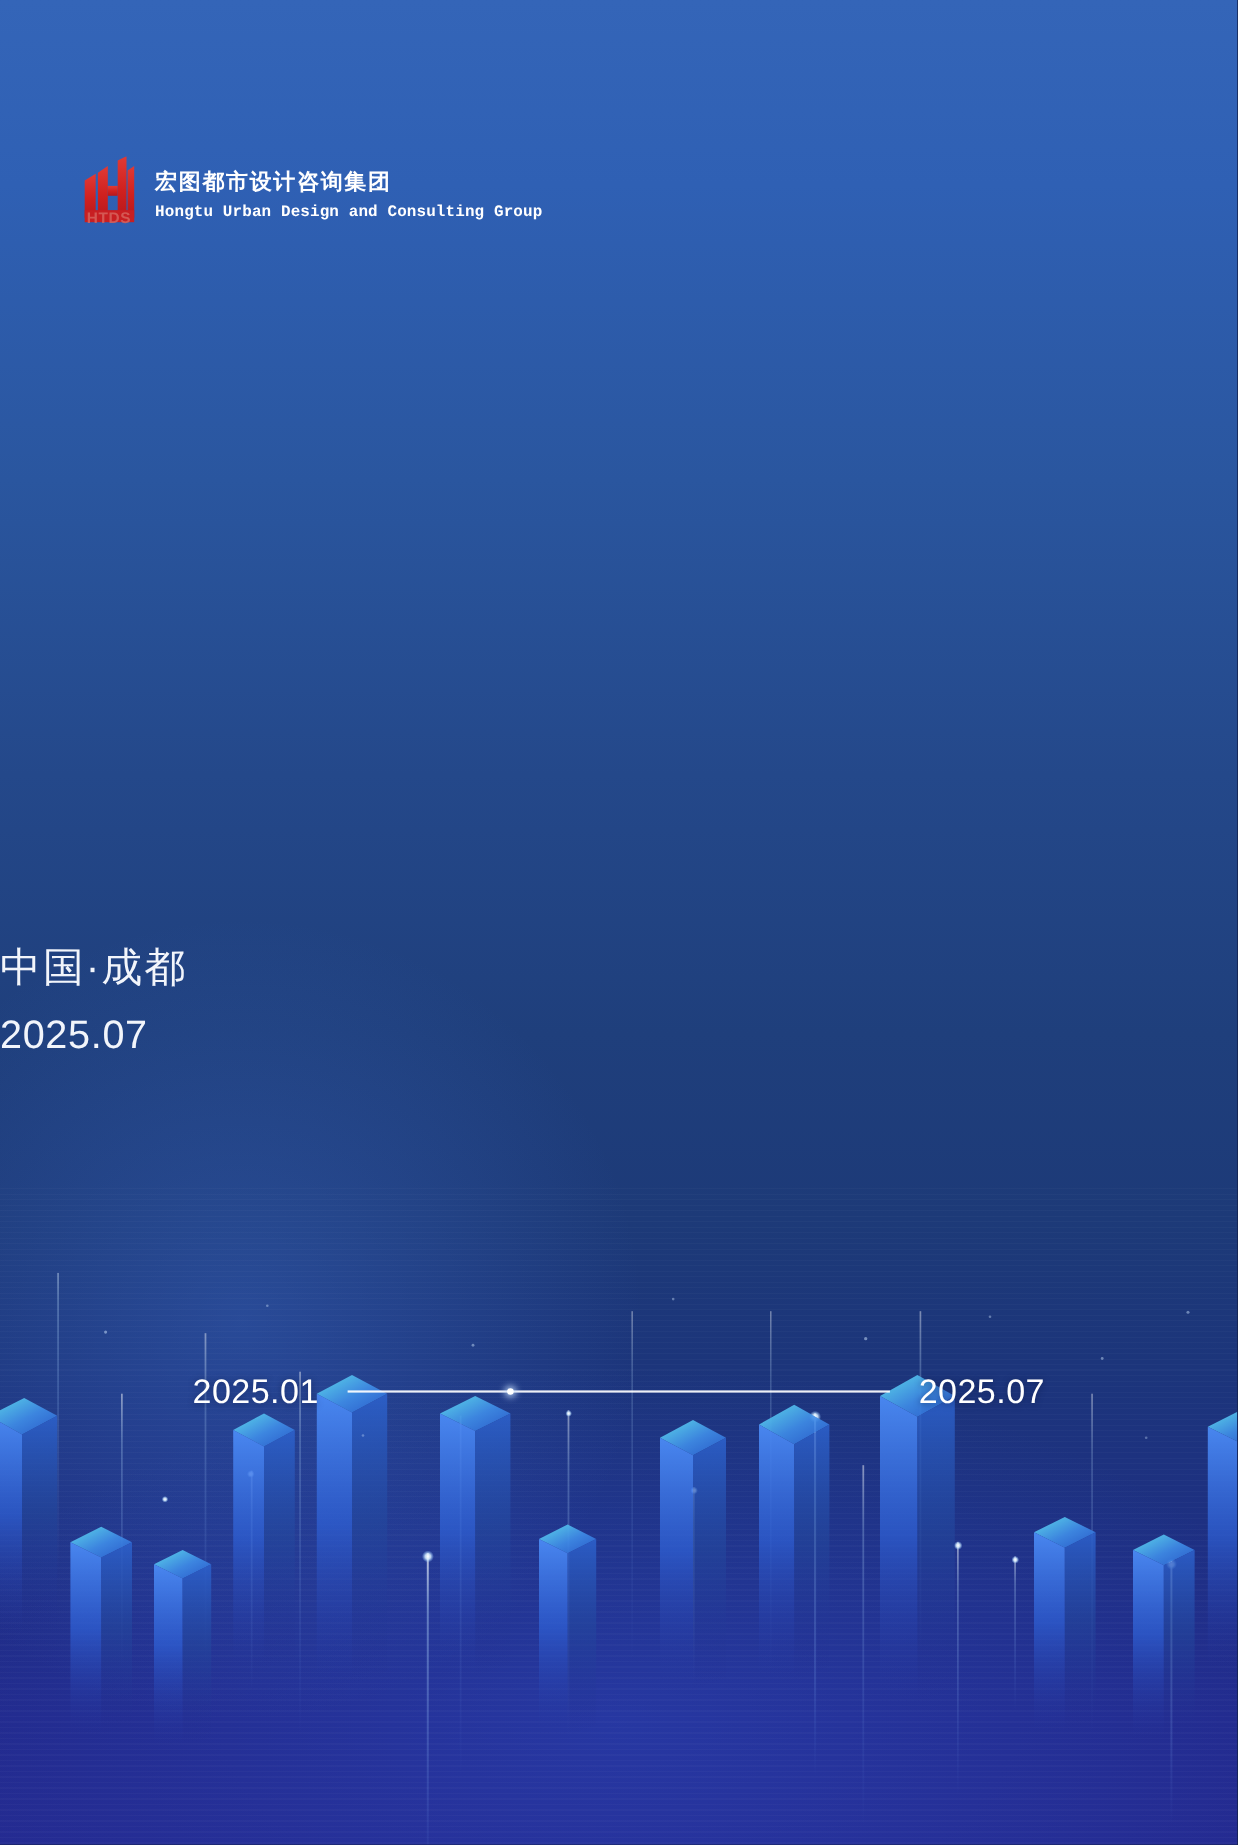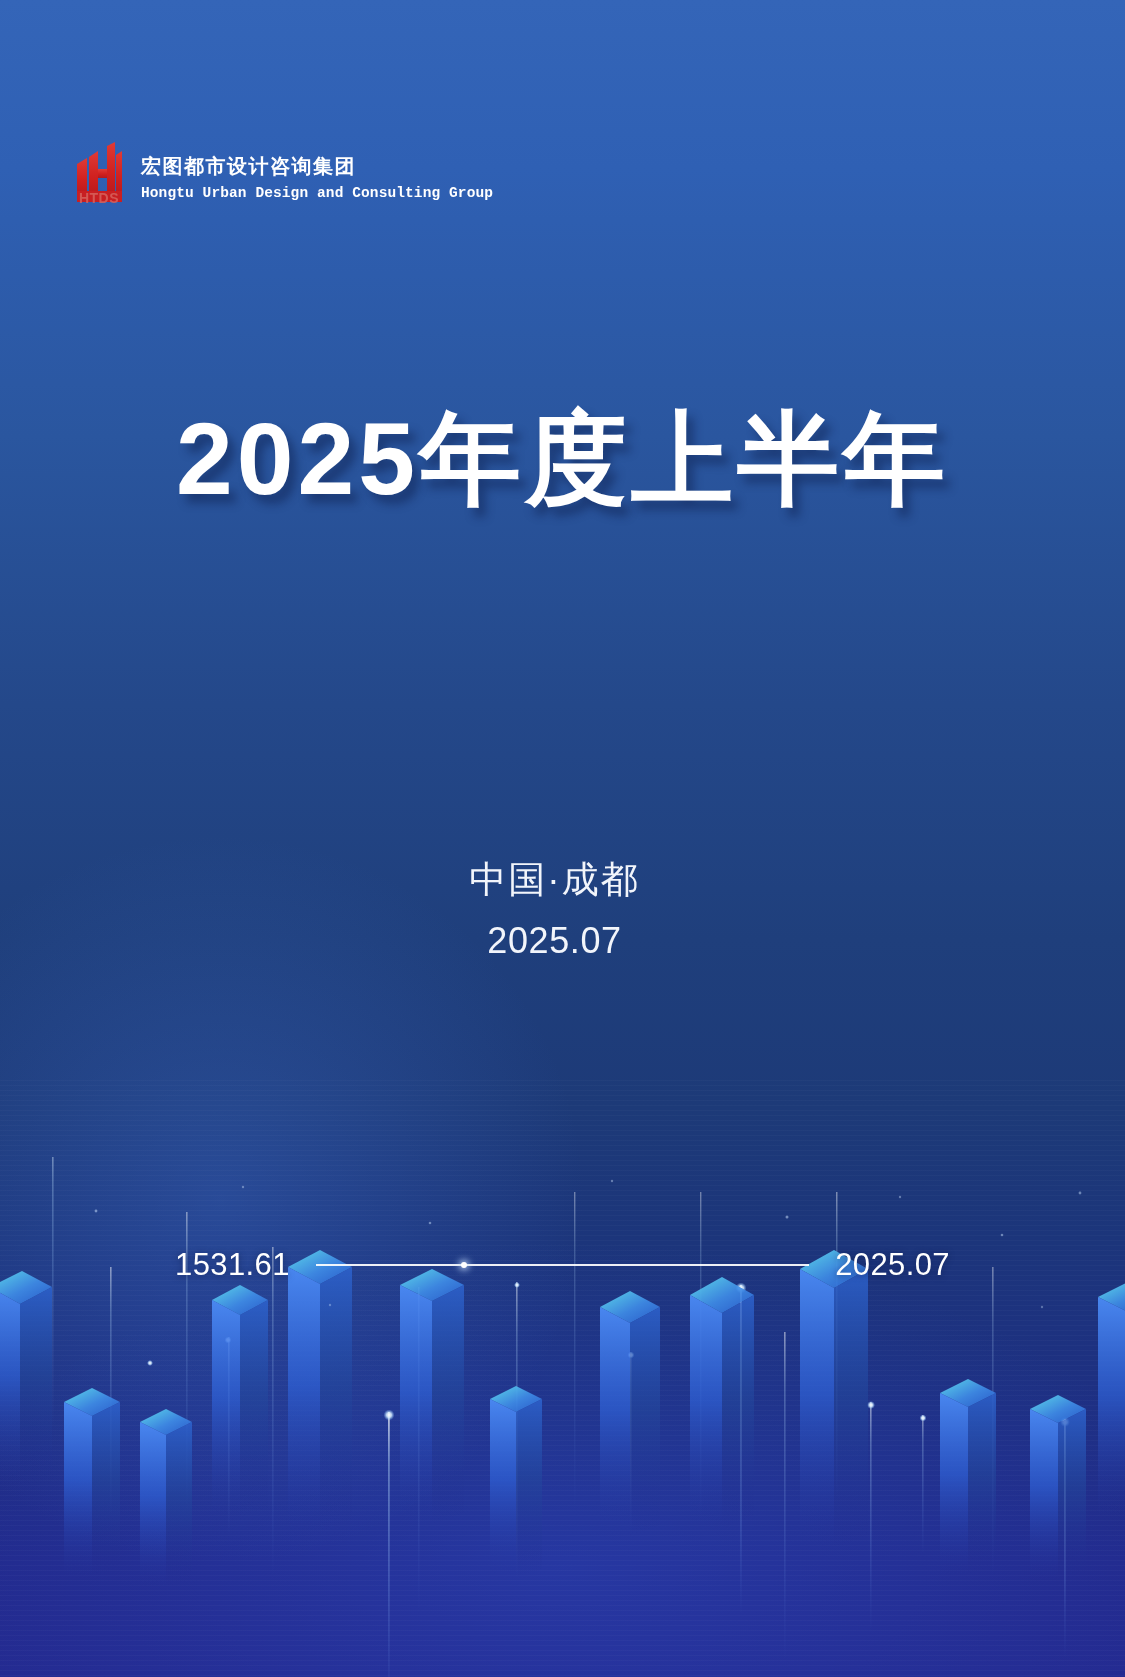"2025年度上半年" div.title-line { html: <div>2025年度上半年</div> -> none }
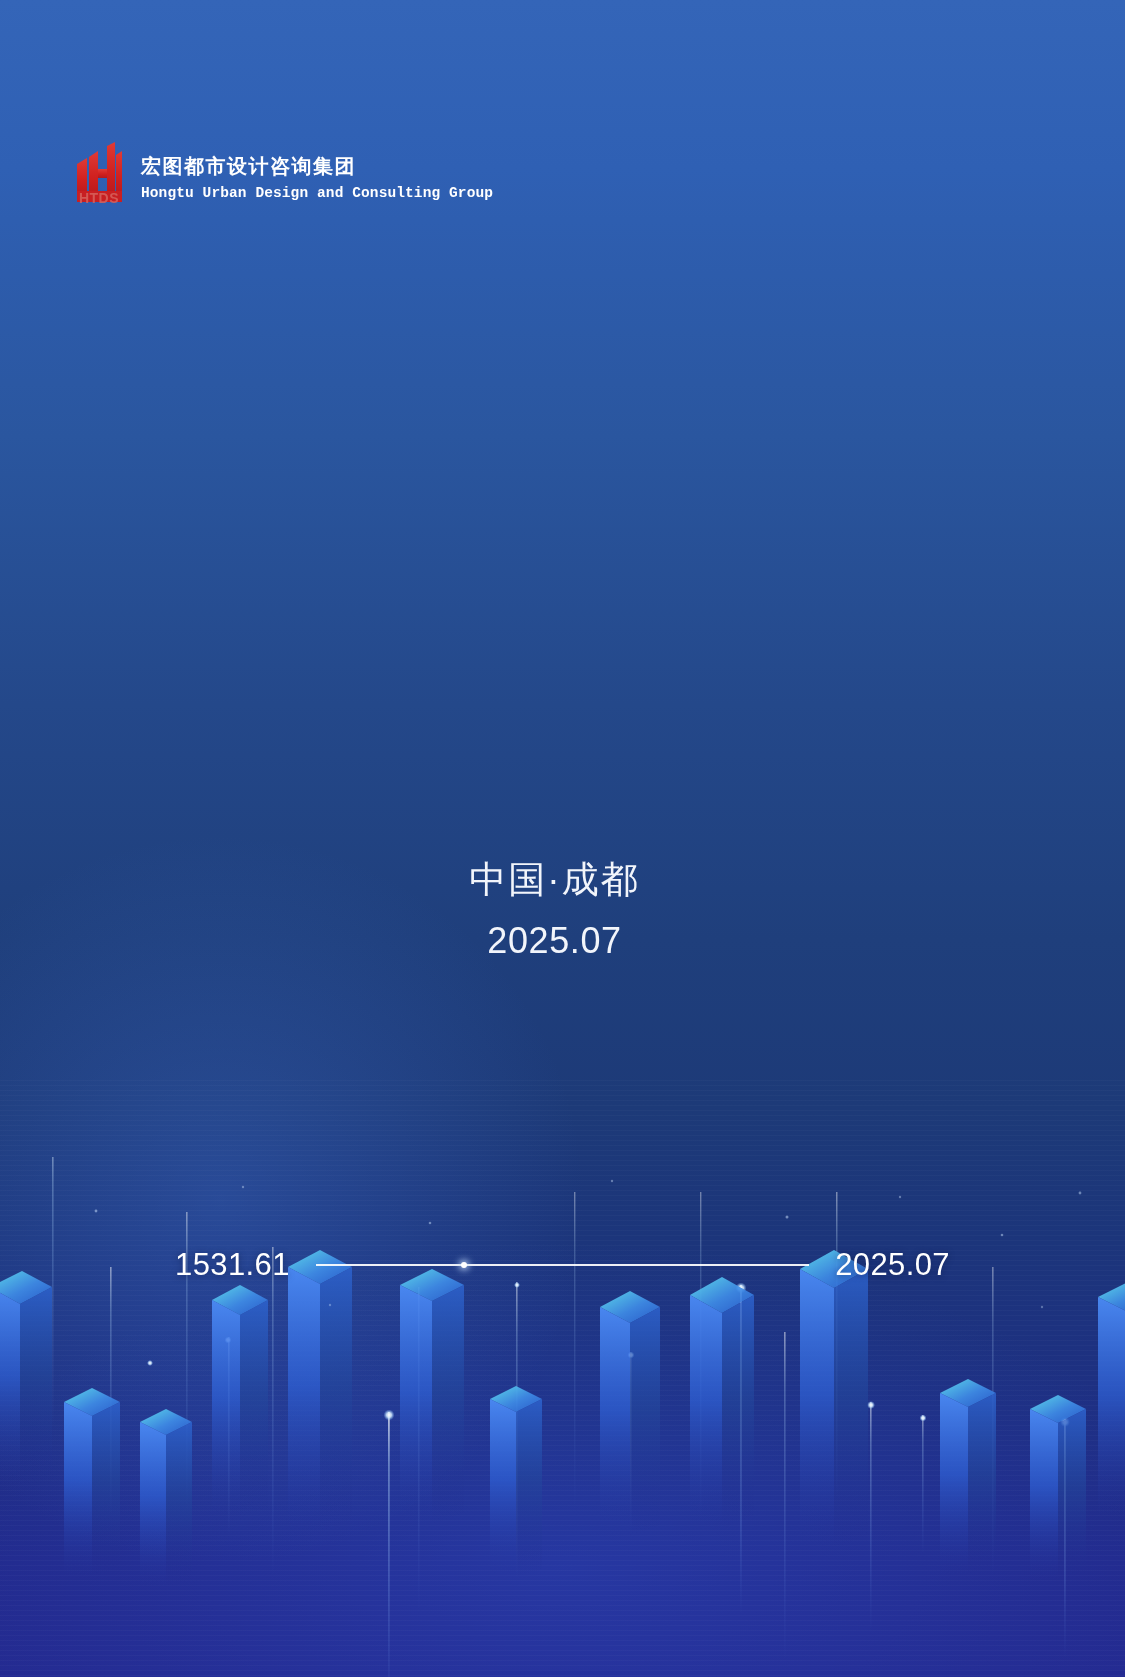"中国·成都" .subtitle-block { text-align: center -> none }
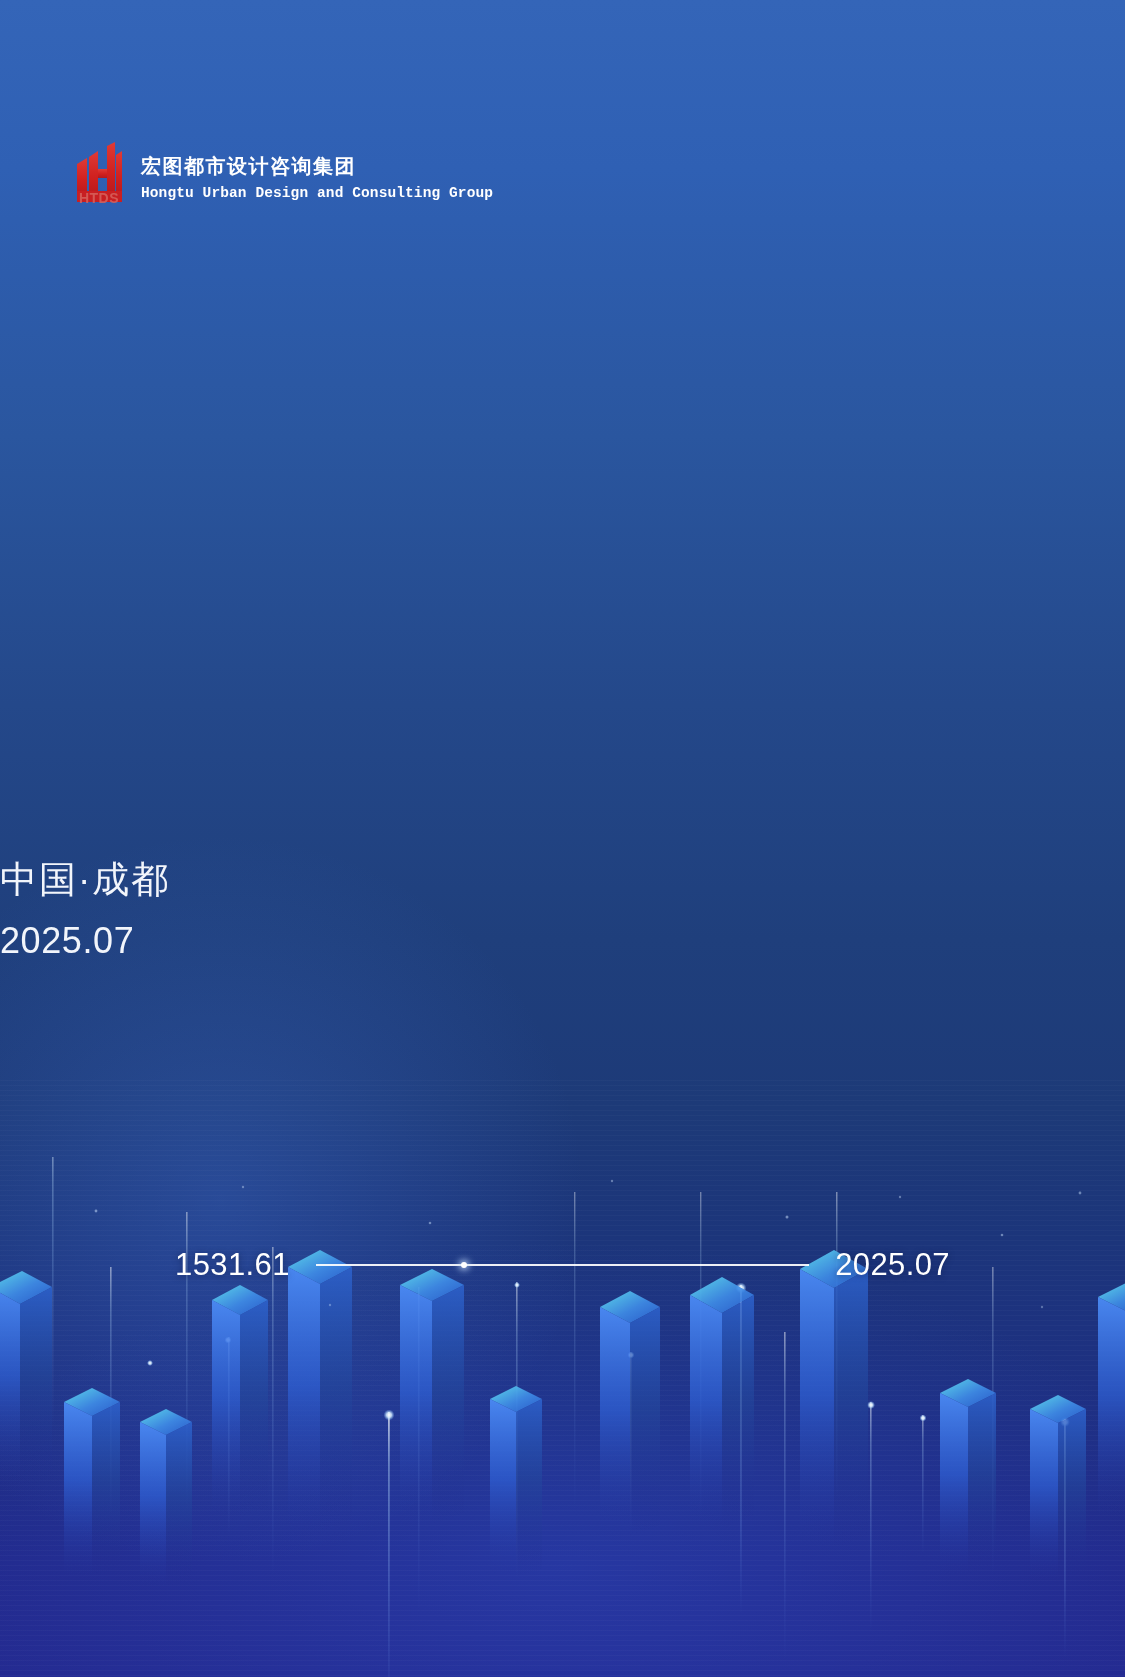"1531.61" div.timeline-label { text: 1531.61 -> 2025.01 }
